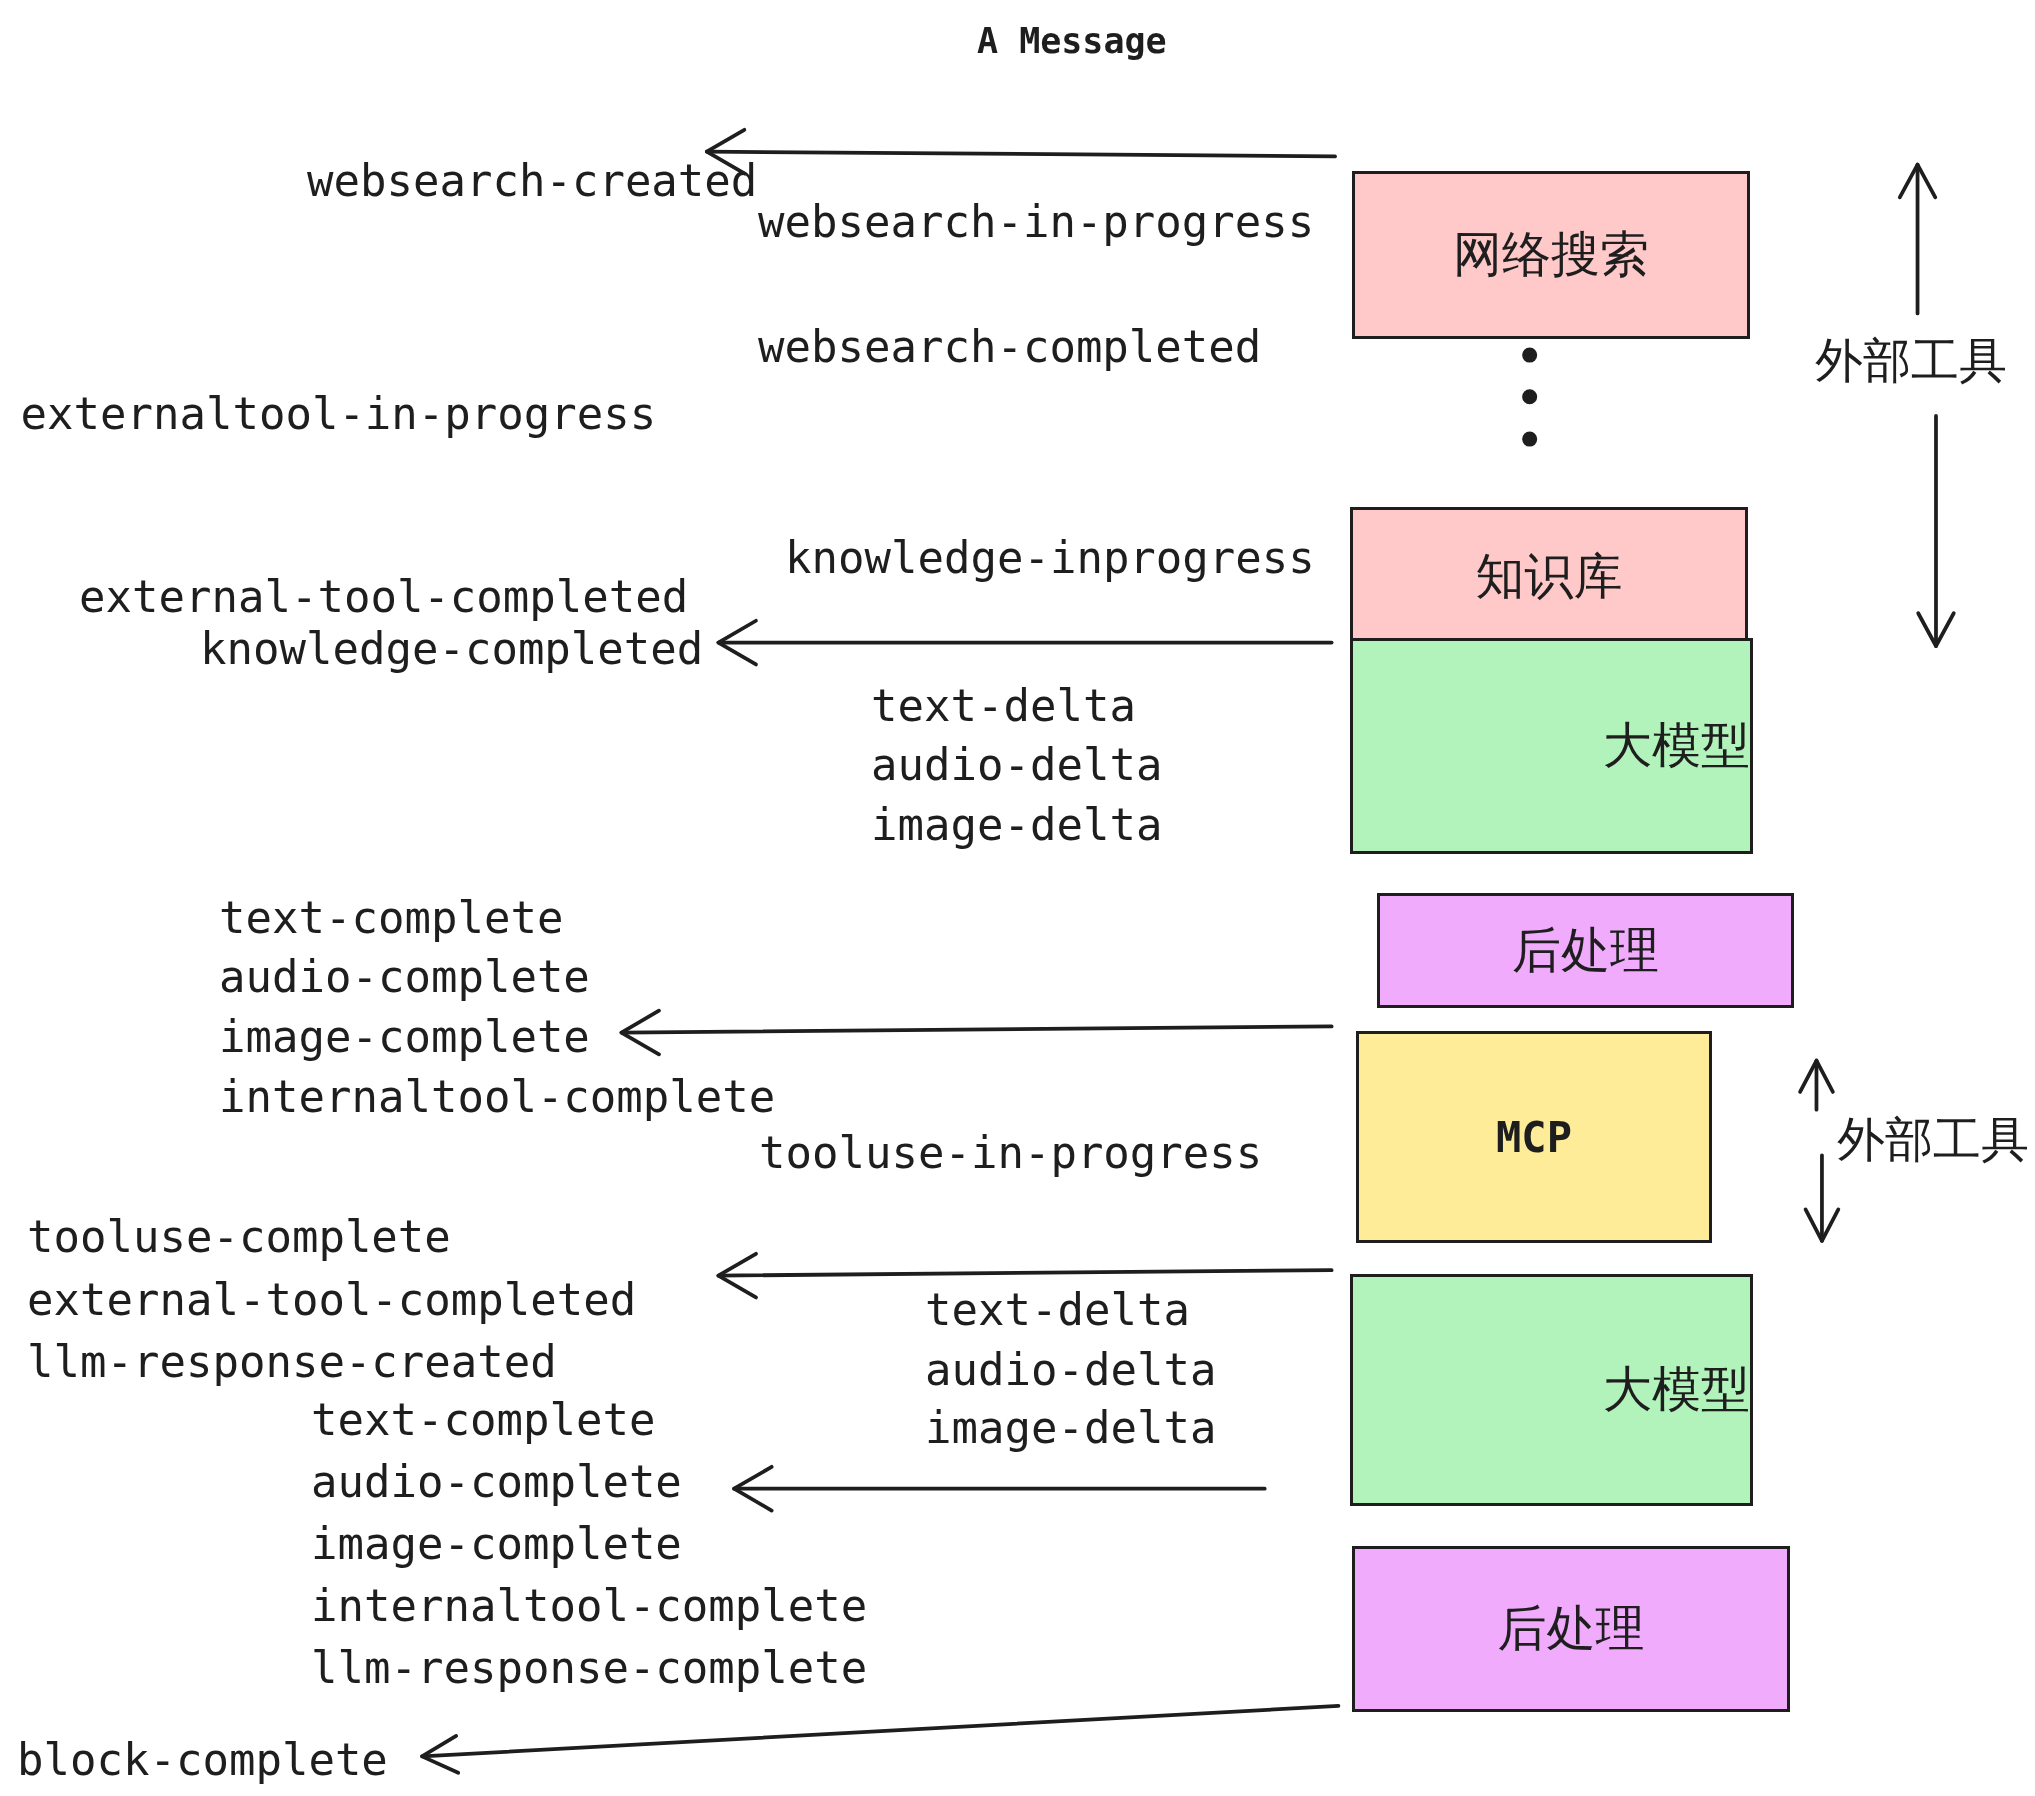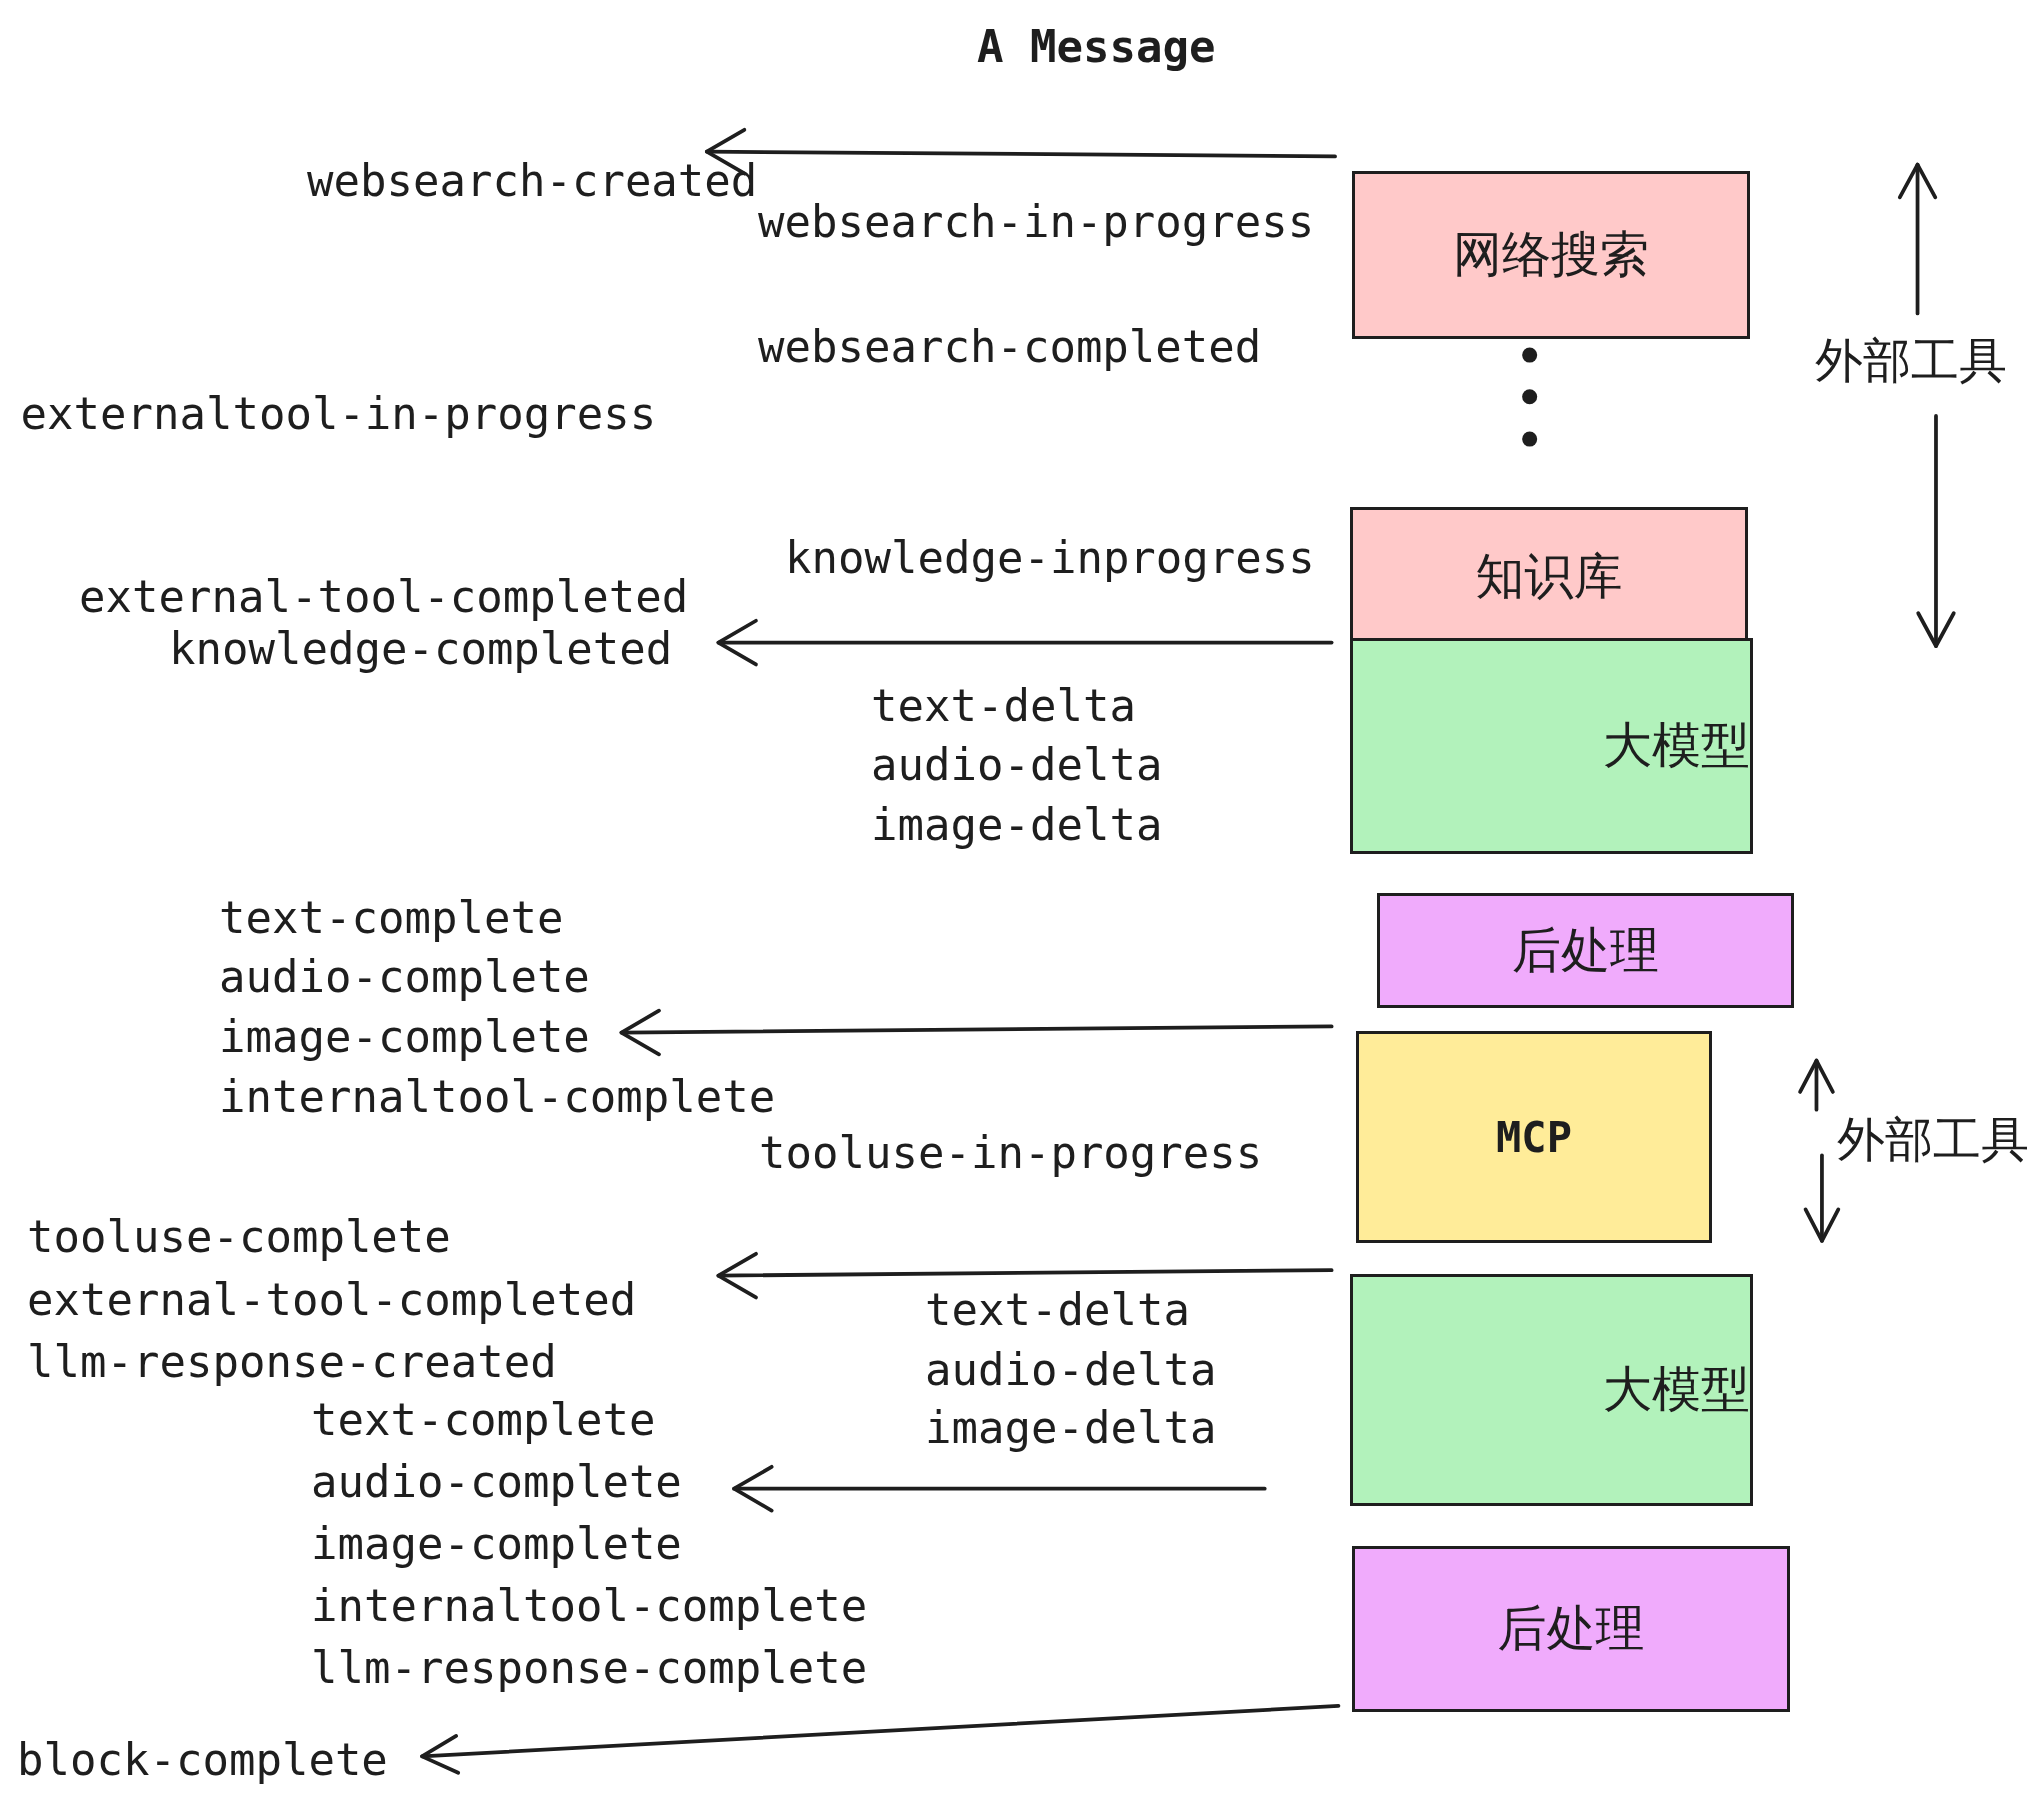"A Message" .title { font-size: 44px -> 35px }
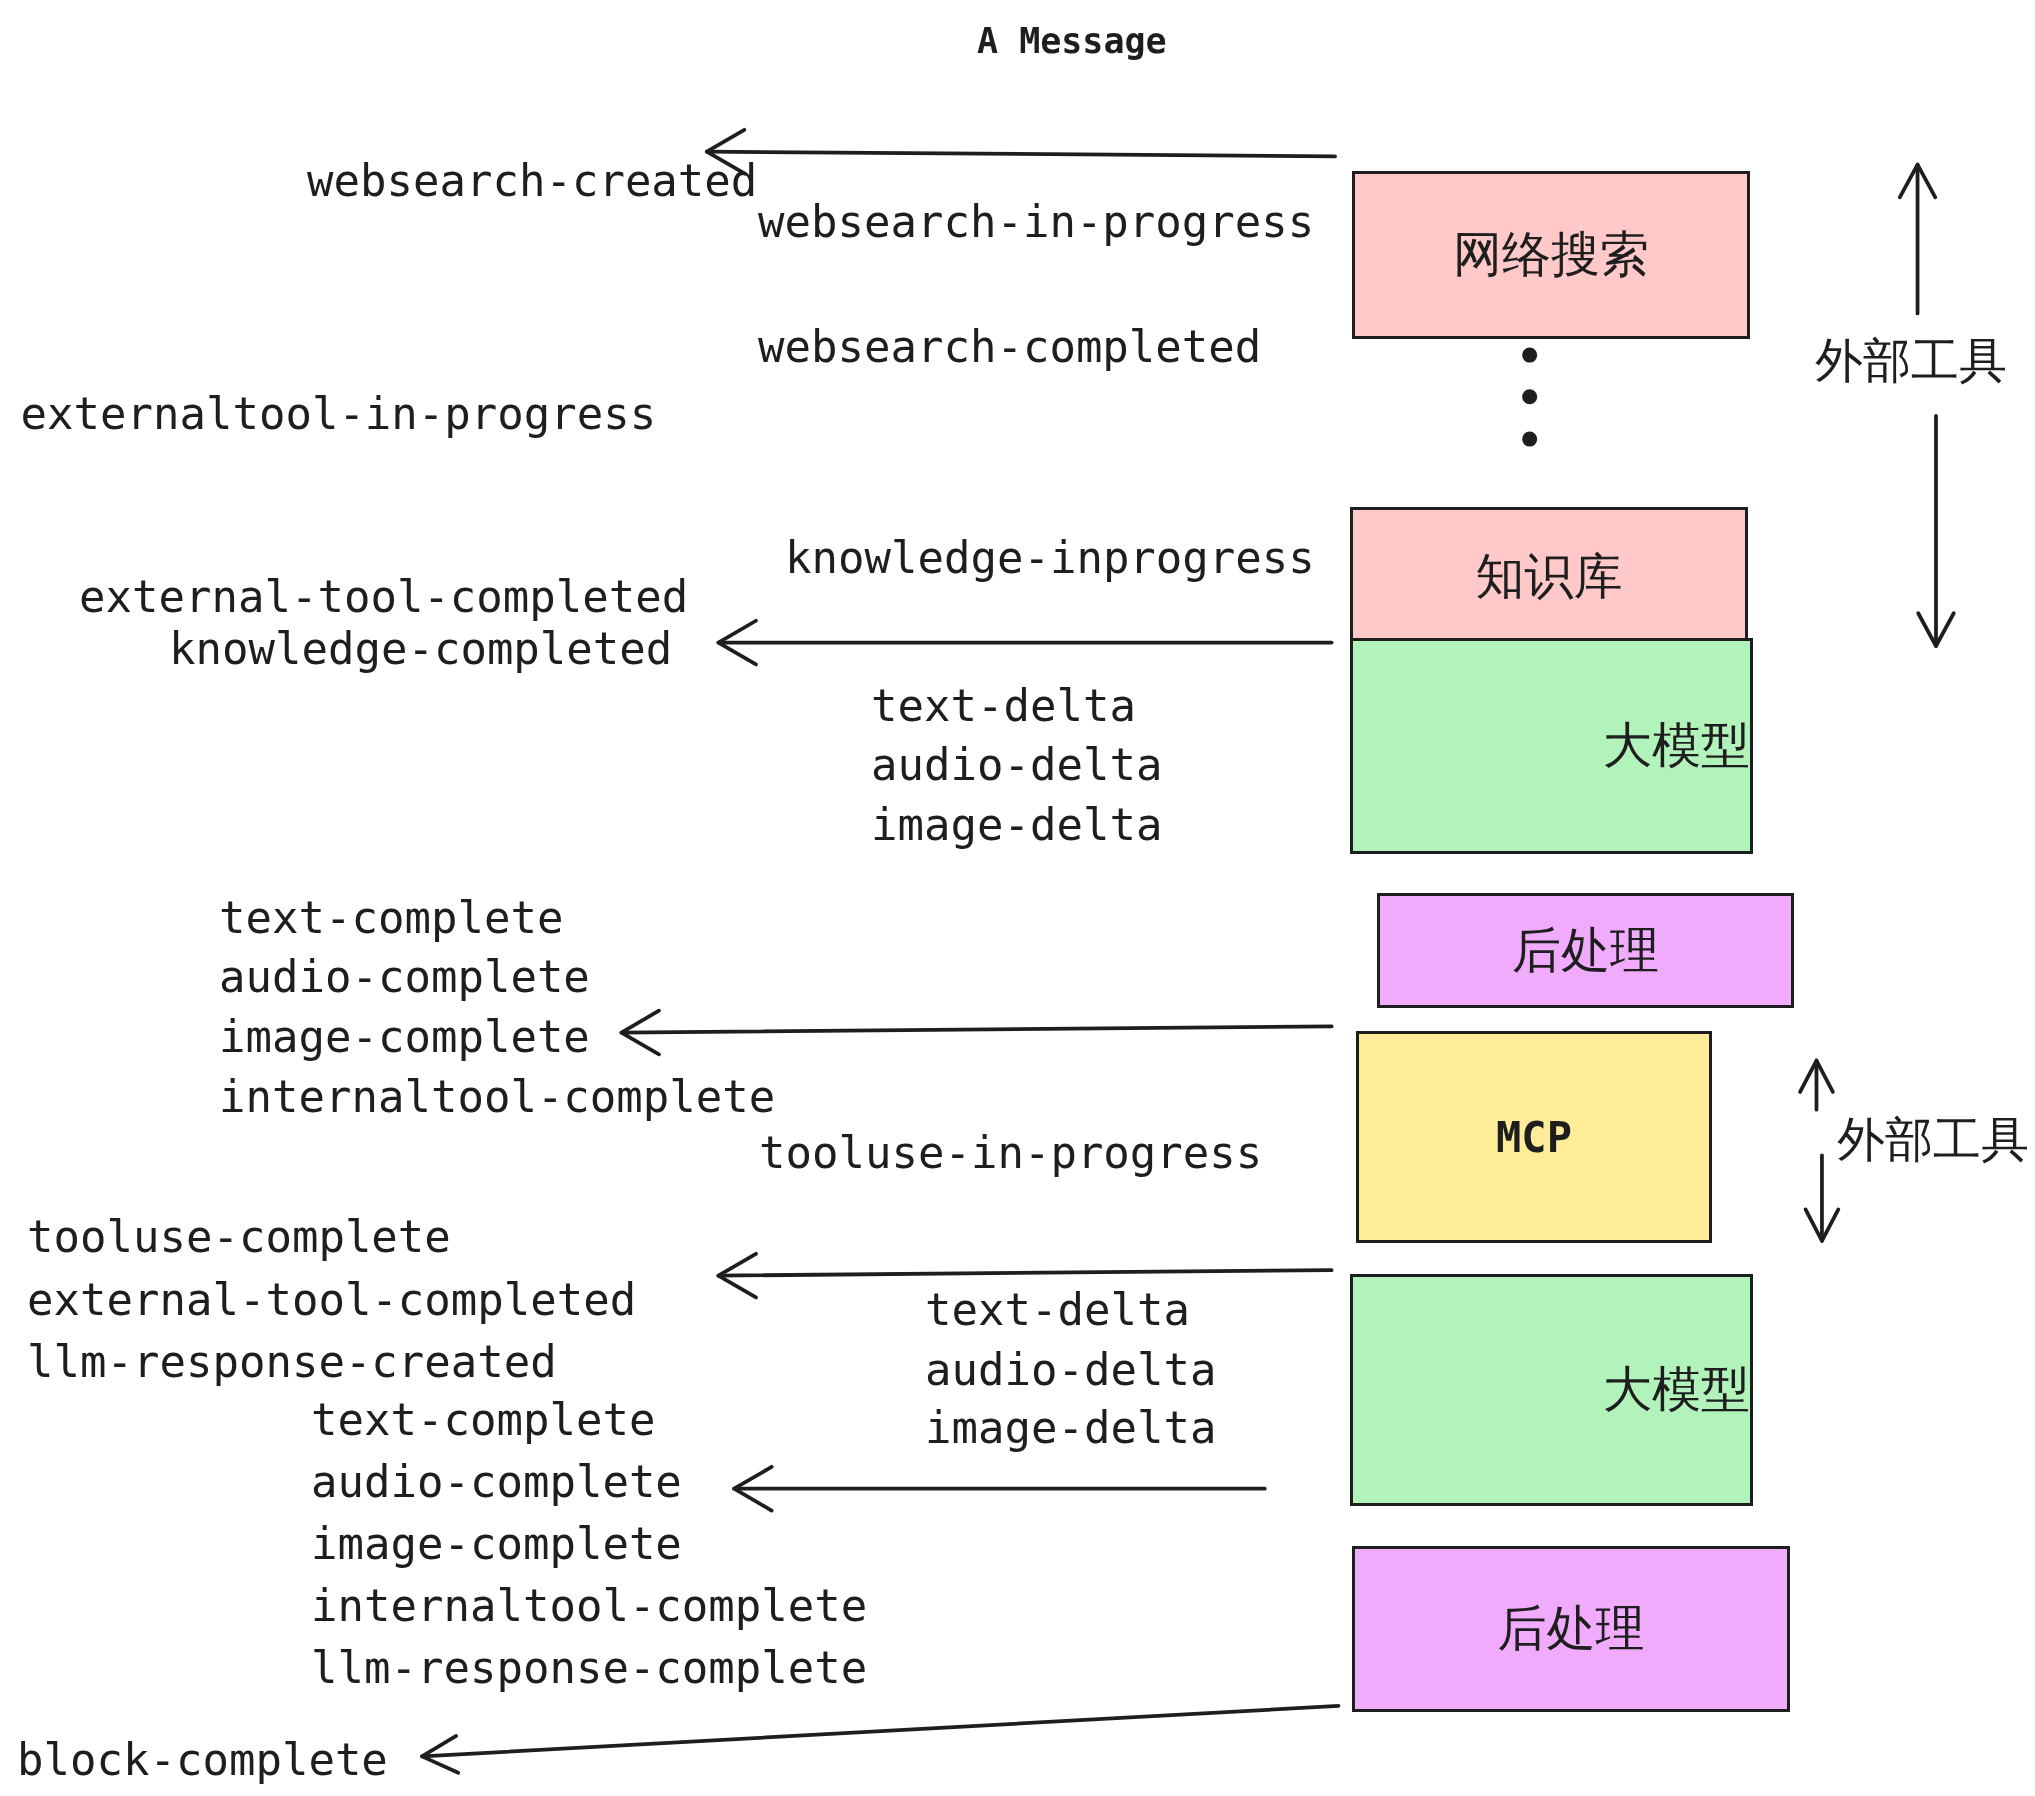"knowledge-completed" span.evt { left: 169px -> 200px }
